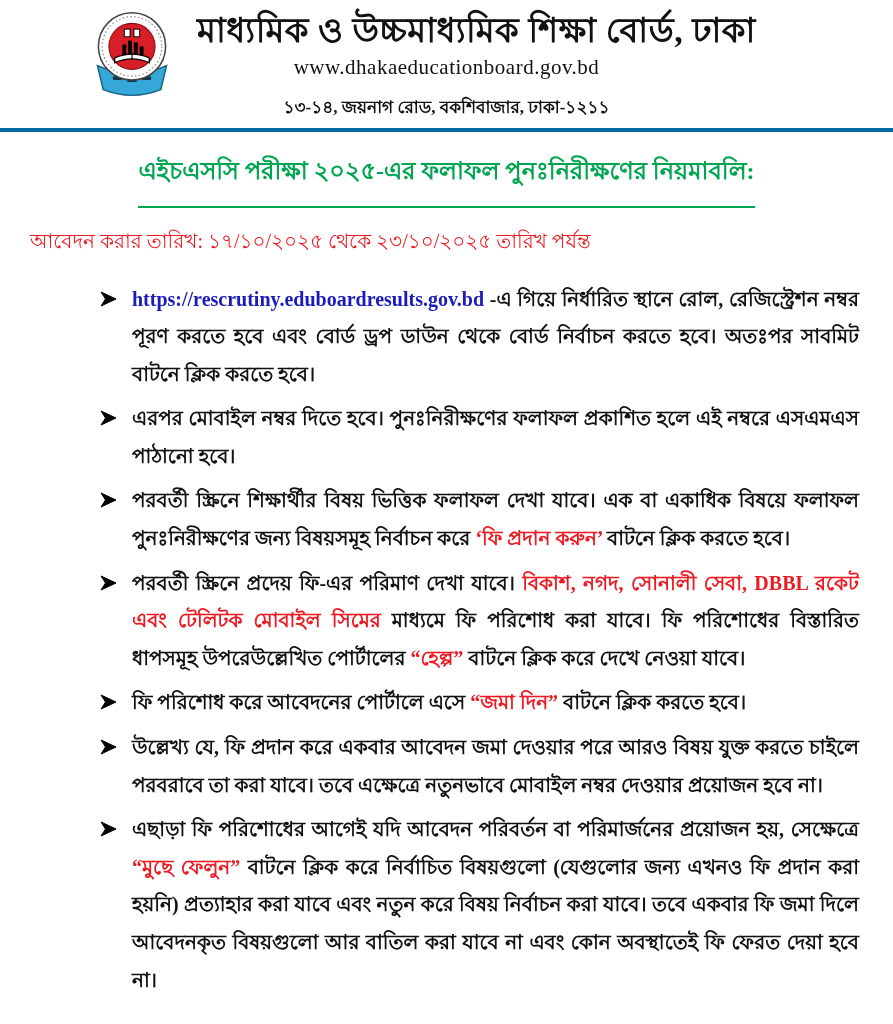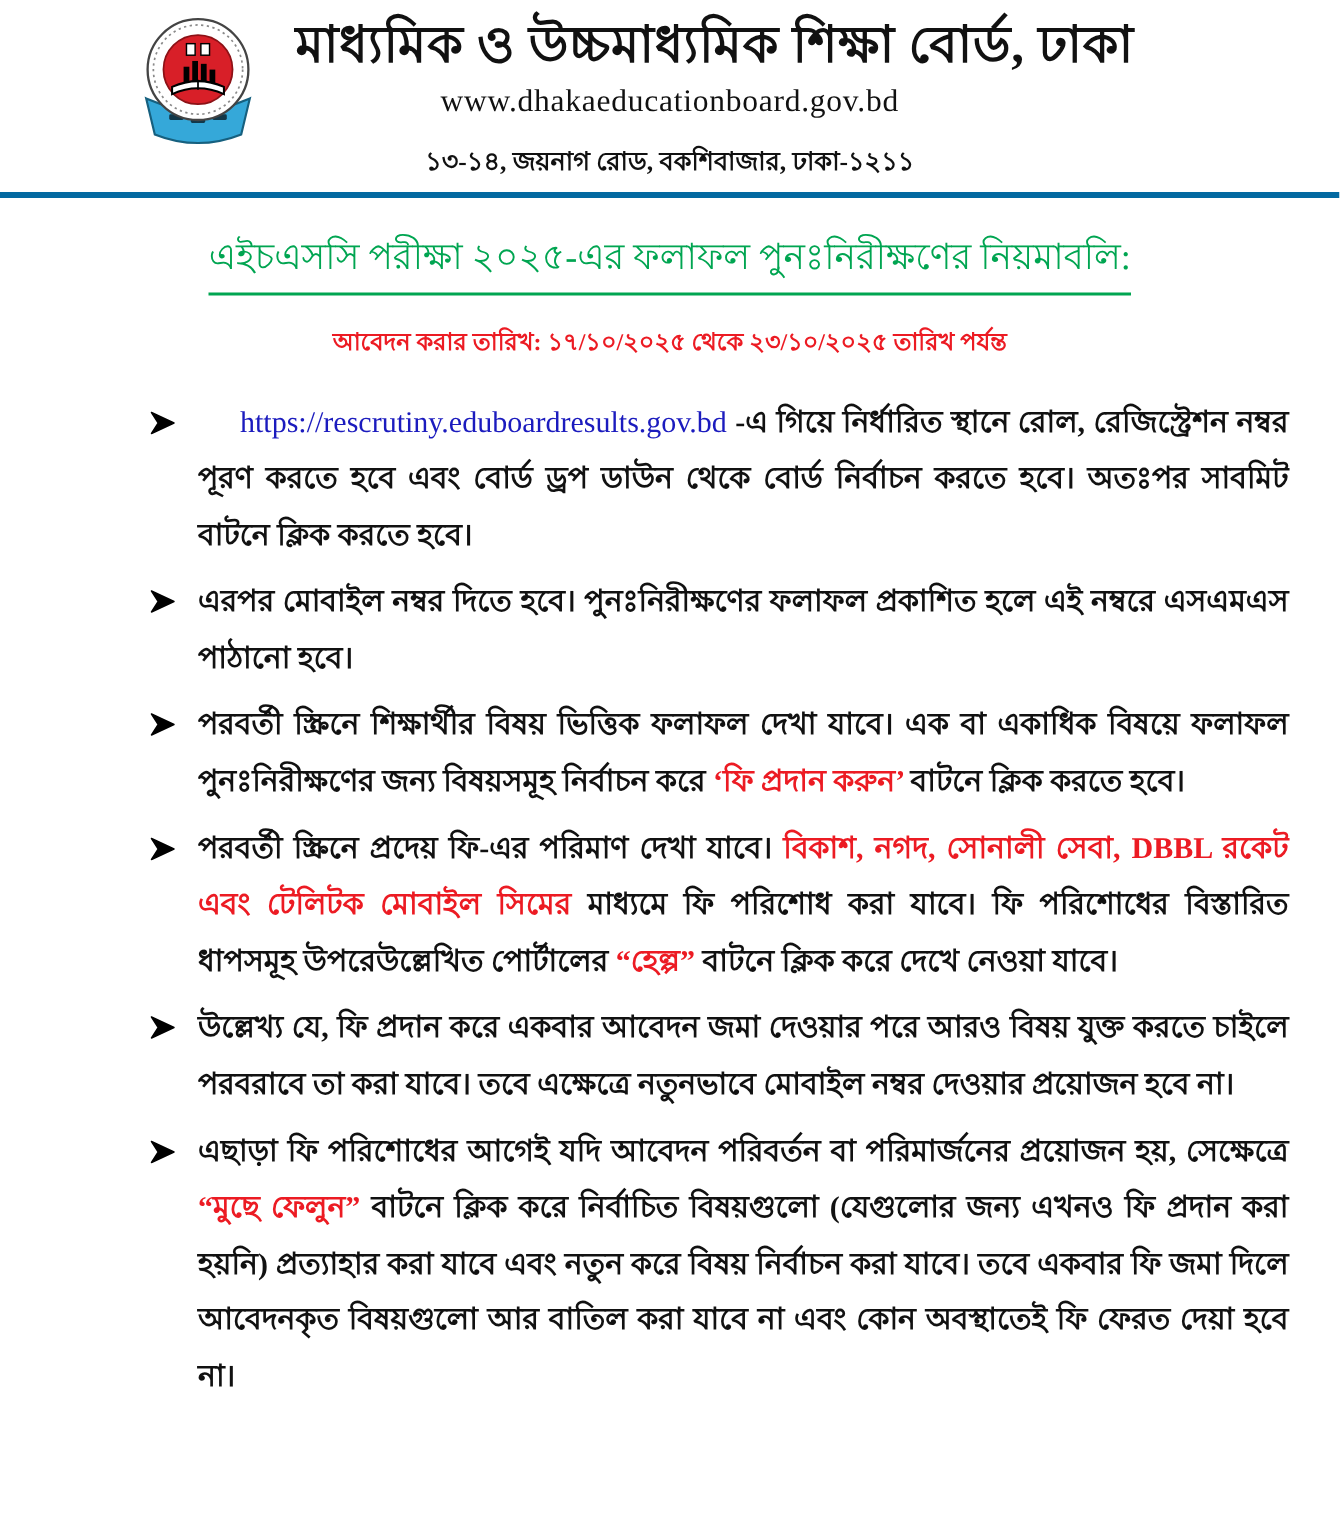"এইচএসসি পরীক্ষা ২০২৫-এর ফলাফল" .notice-title span { font-weight: normal -> bold; padding-bottom: 3px -> 14px }
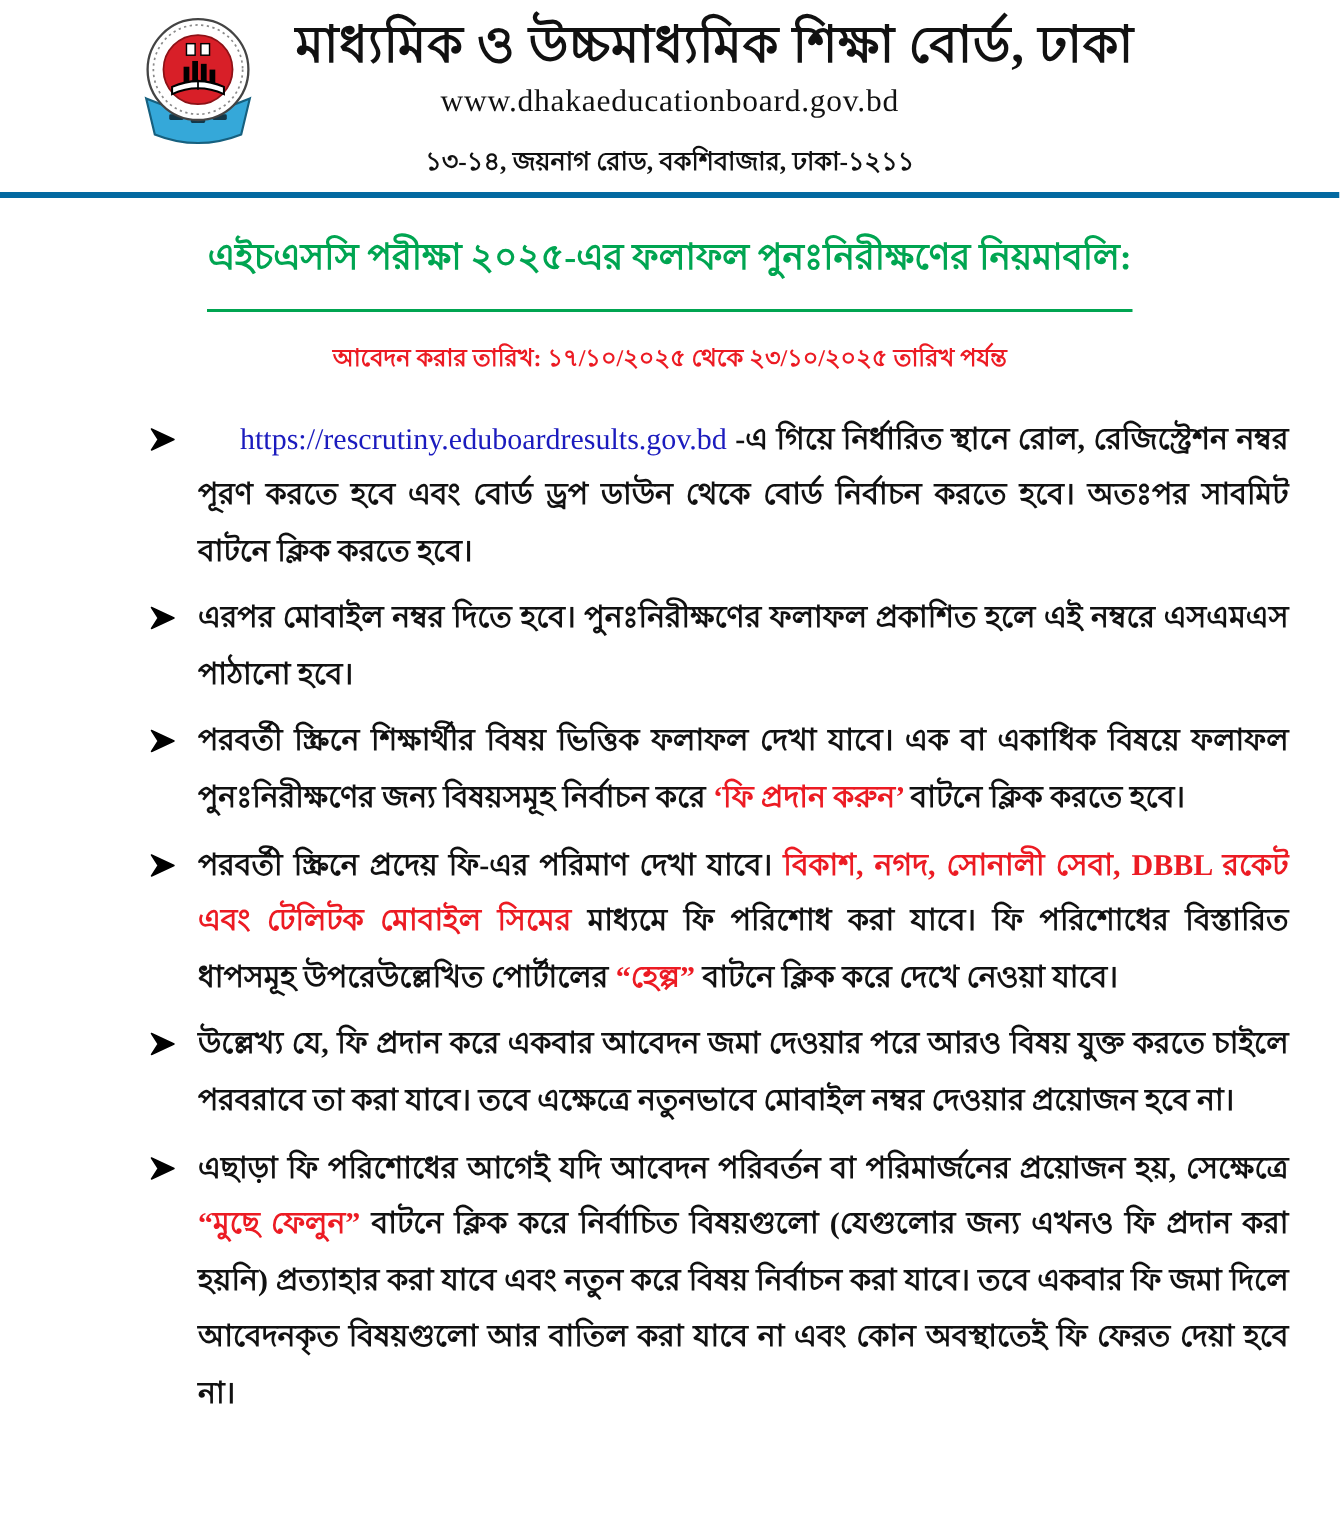"আবেদন করার তারিখ: ১৭/১০/২০২৫ থেকে" .notice-date { font-size: 16px -> 20px; font-weight: bold -> normal; text-align: center -> left }
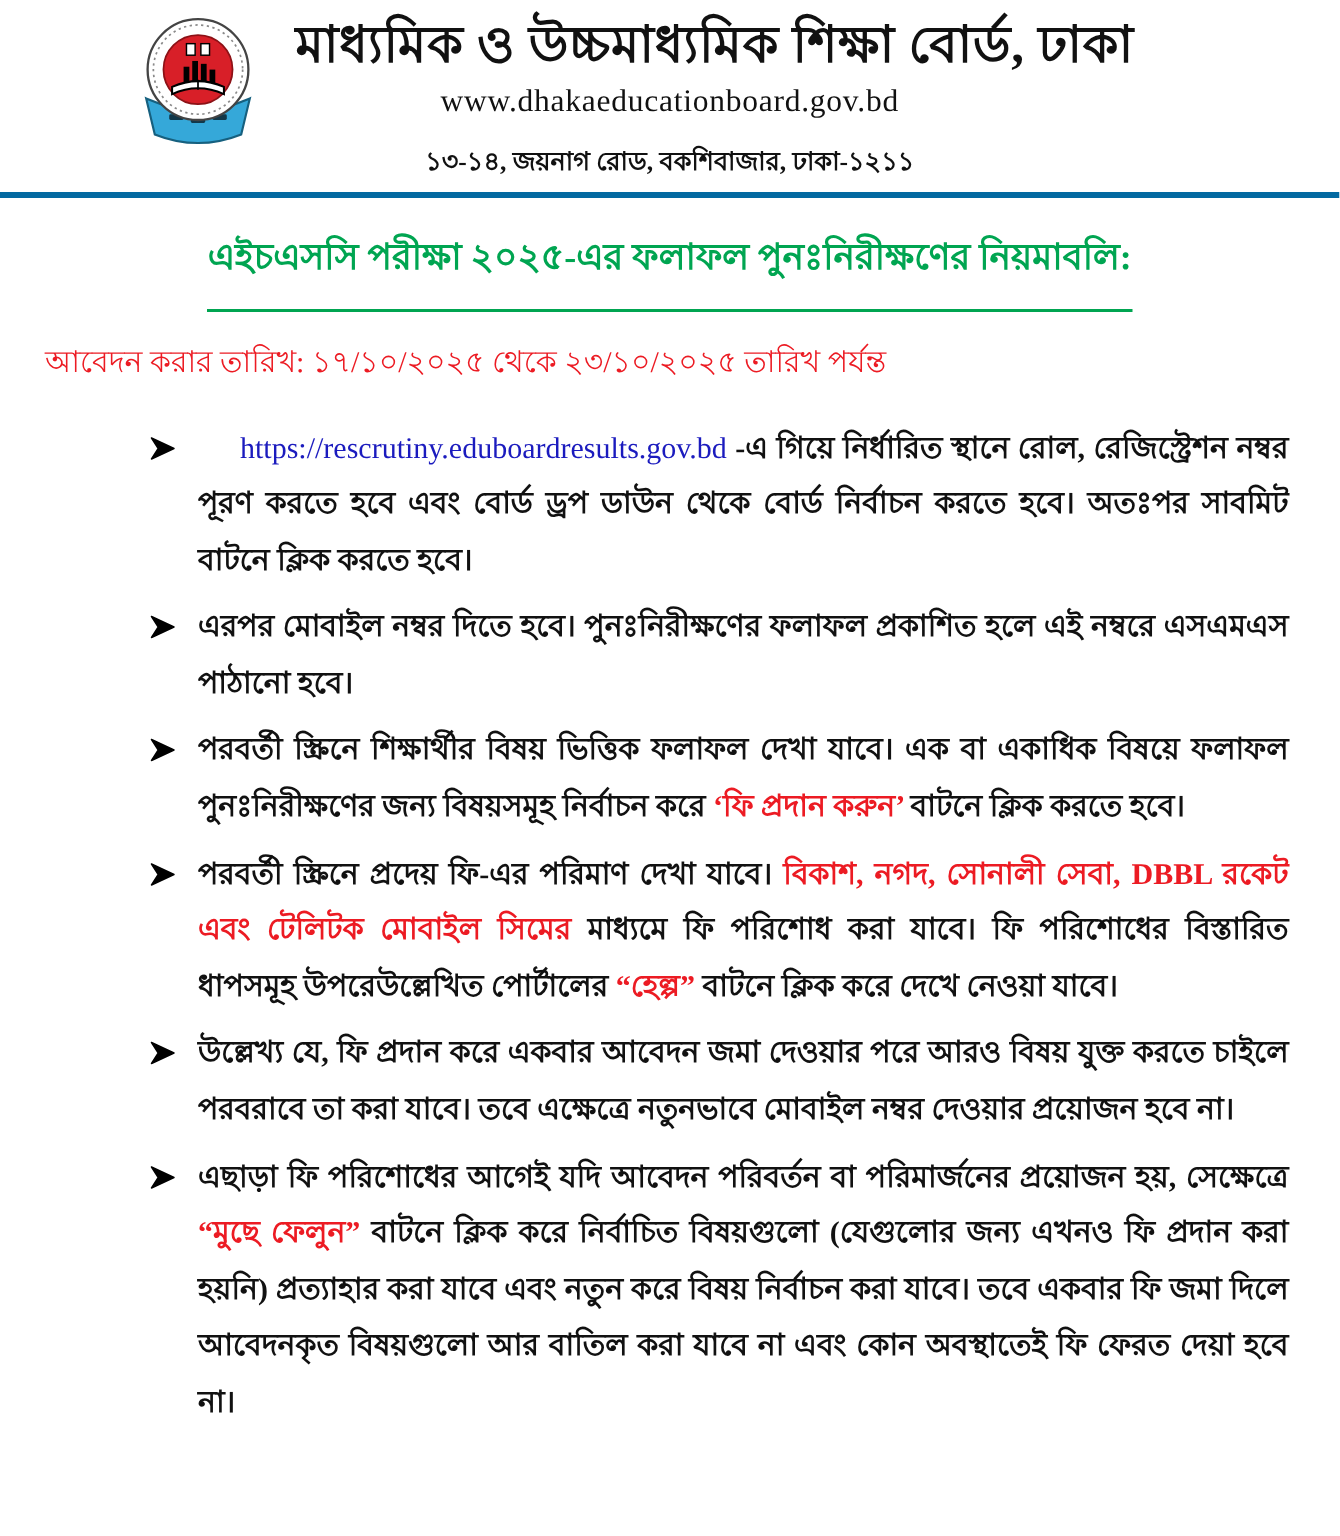"https://rescrutiny.eduboardresults.gov.b" .seg-link { font-weight: normal -> bold; margin-left: 28px -> none }
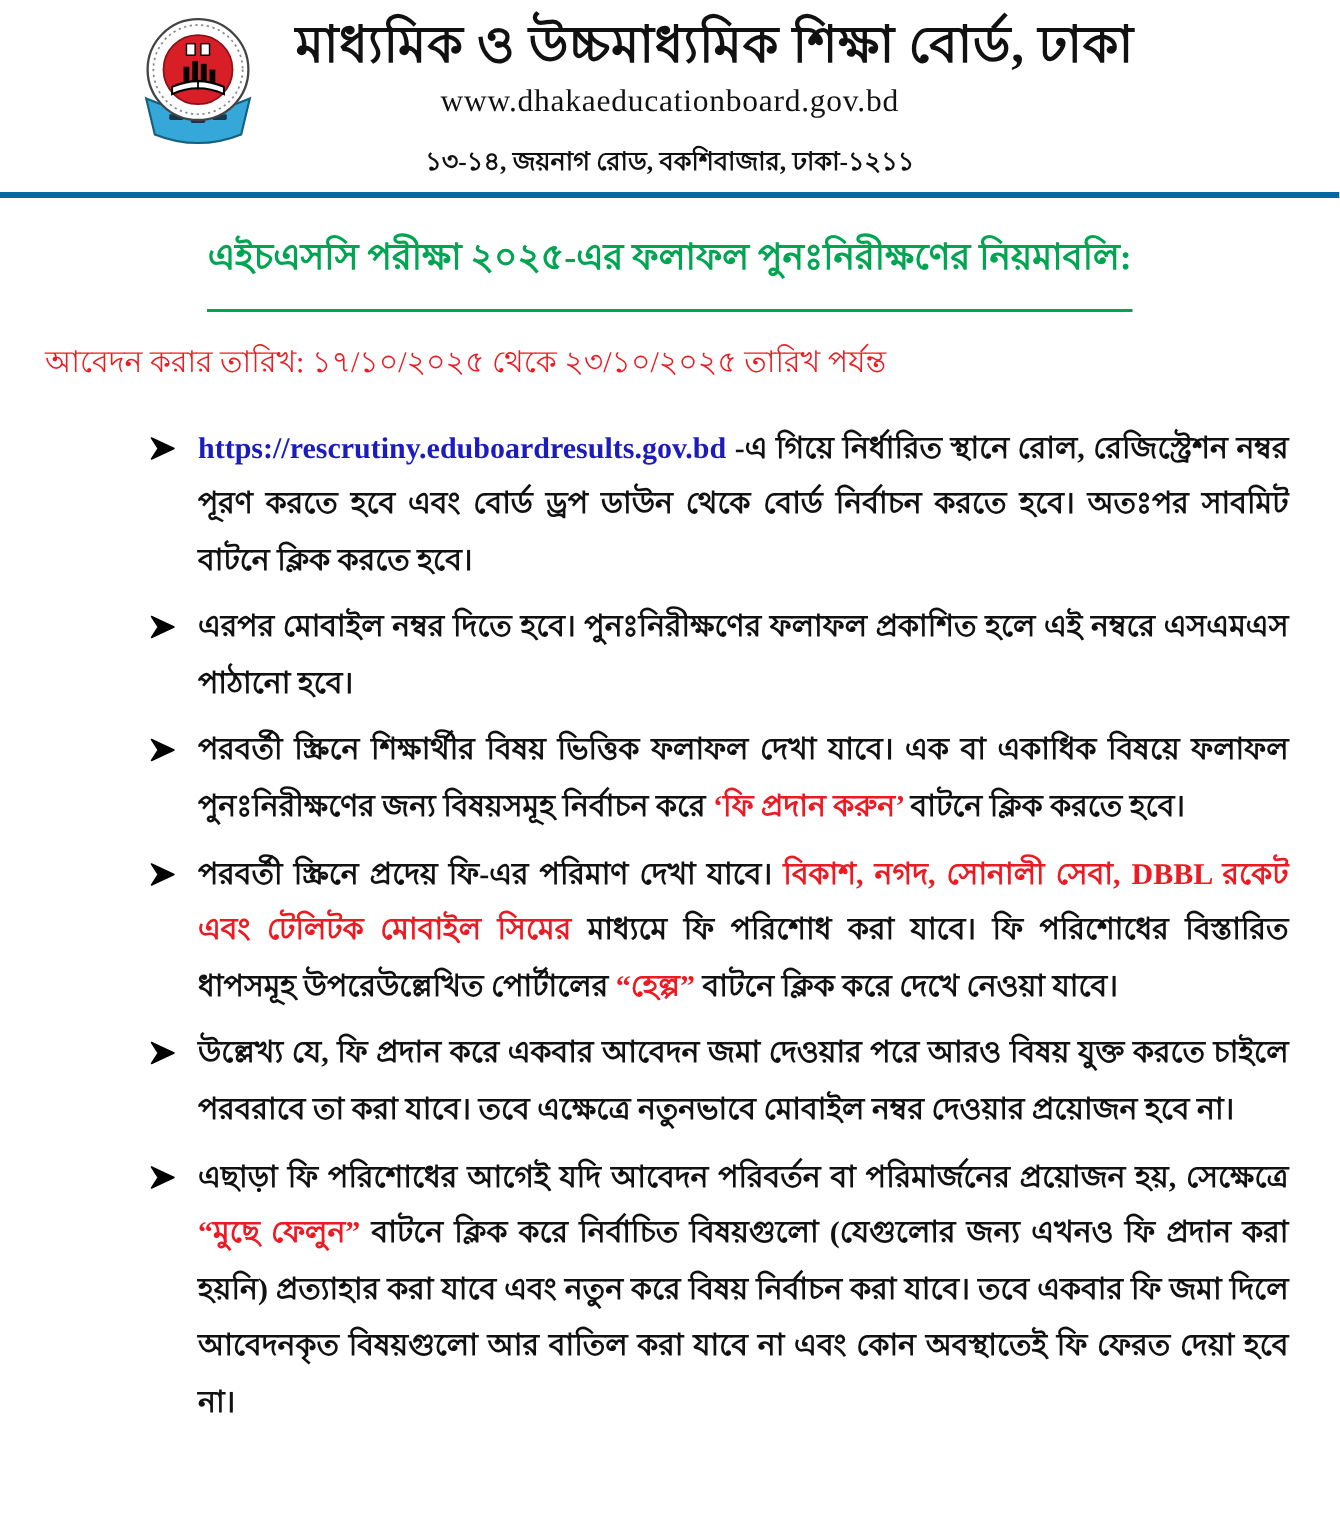"ফি পরিশোধ করে আবেদনের পোর্টালে" li { html: none -> <li><span> <svg> <path></path> </svg> </span><span>ফি পরিশোধ করে আবেদনের পোর্টালে এসে </span><span>“জমা দিন”</span><span> বাটনে ক্লিক করতে হবে।</span></li> }
